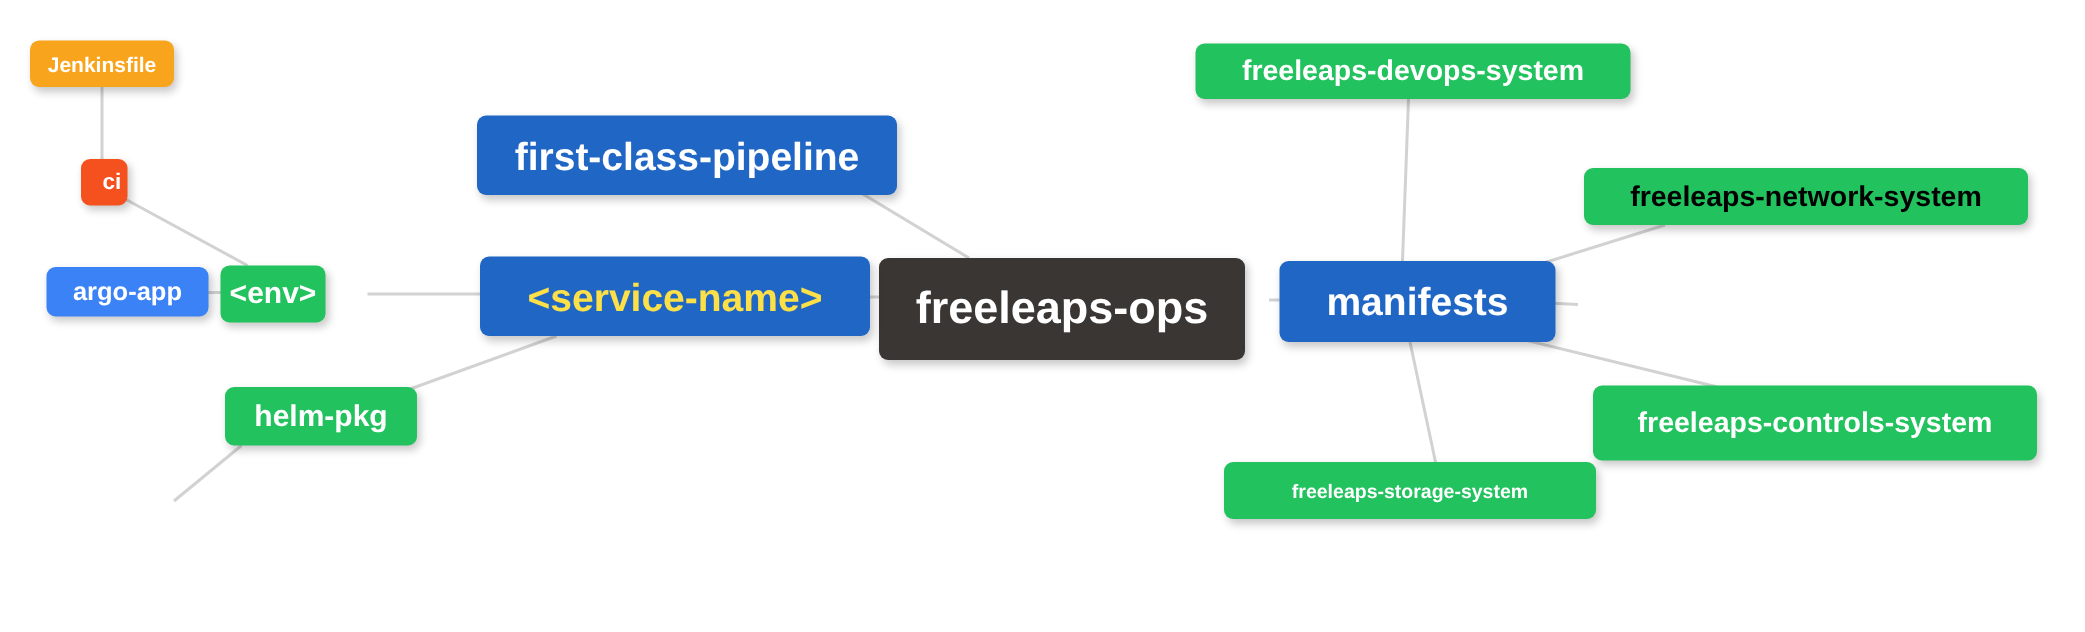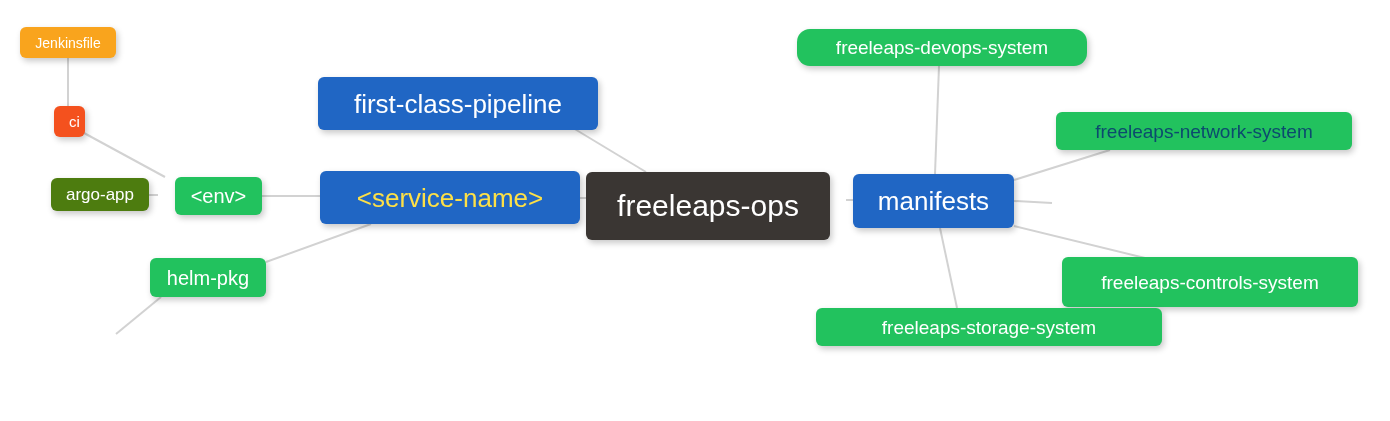"Jenkinsfile" .node { font-weight: none -> bold }
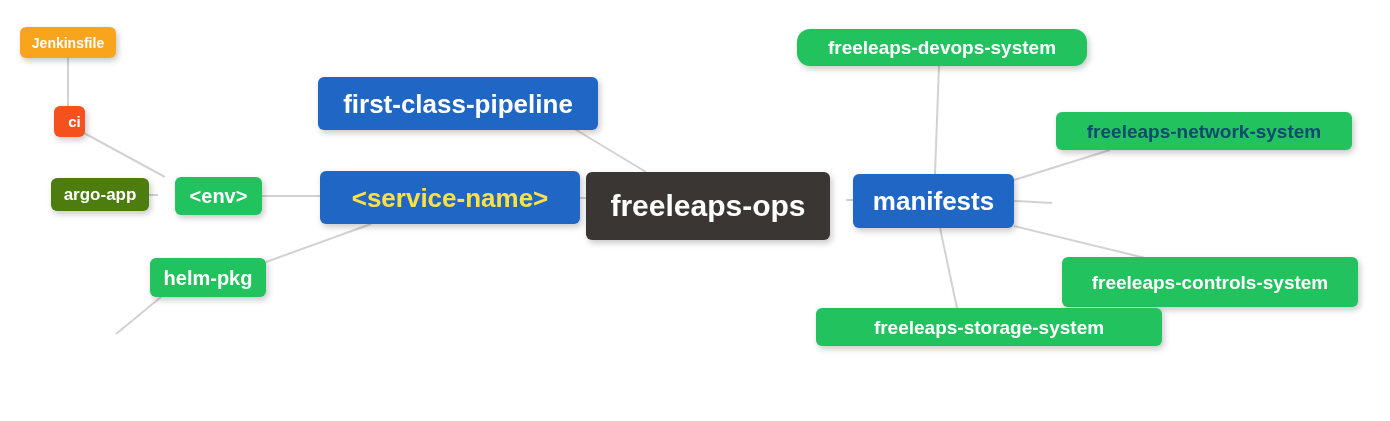"freeleaps-devops-system" div.node { border-radius: 13px -> none }
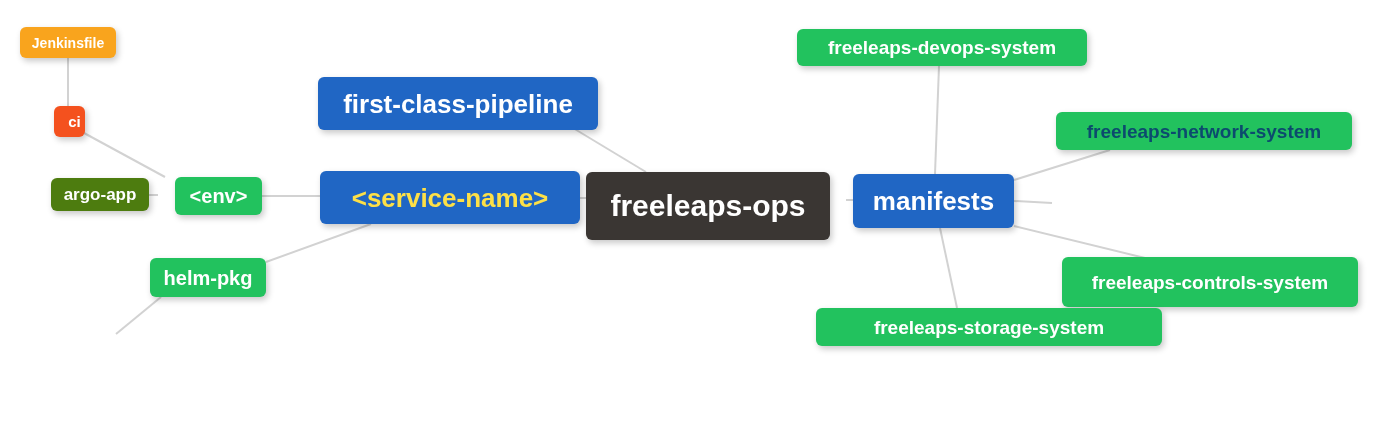"freeleaps-network-system" div.node { color: #0c4a6e -> #000000 }
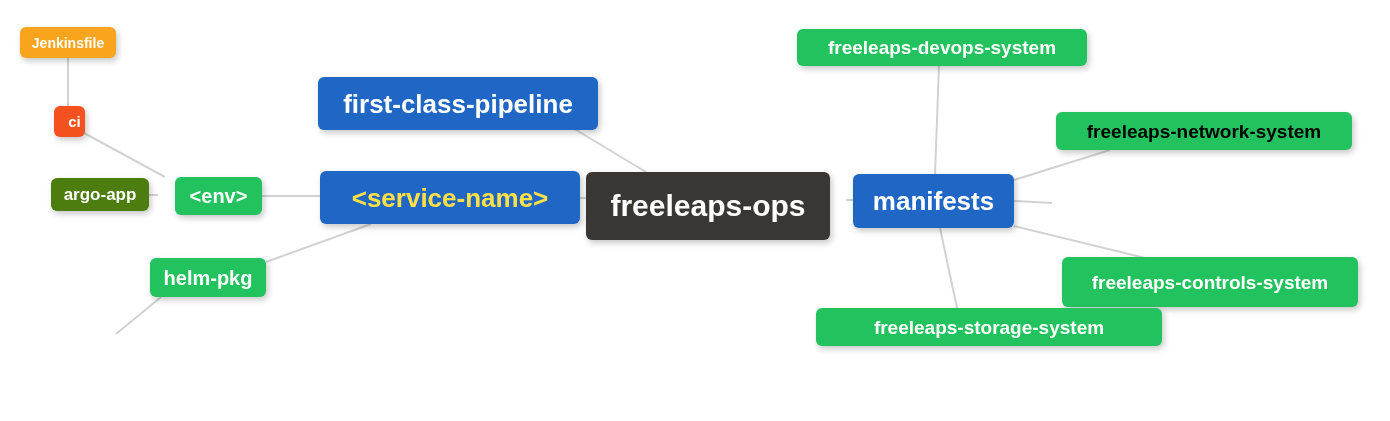"argo-app" div.node { background: #4d7c0f -> #3b82f6; margin-left: 20px -> none; width: 98px -> 108px }
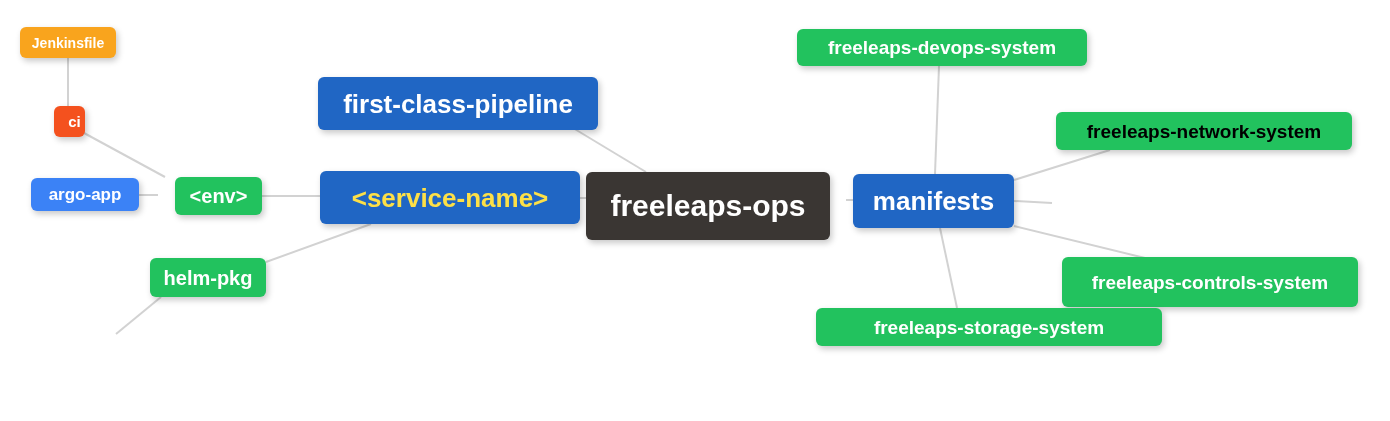"<env>" div.node { left: 175px -> 147px; width: 87px -> 70px }
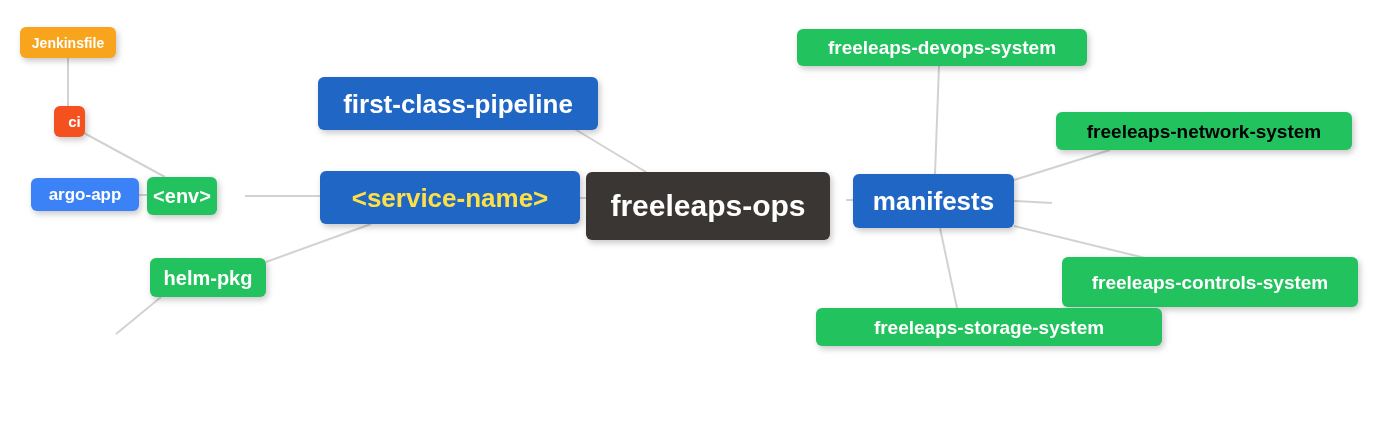"manifests" div.node { width: 161px -> 184px }
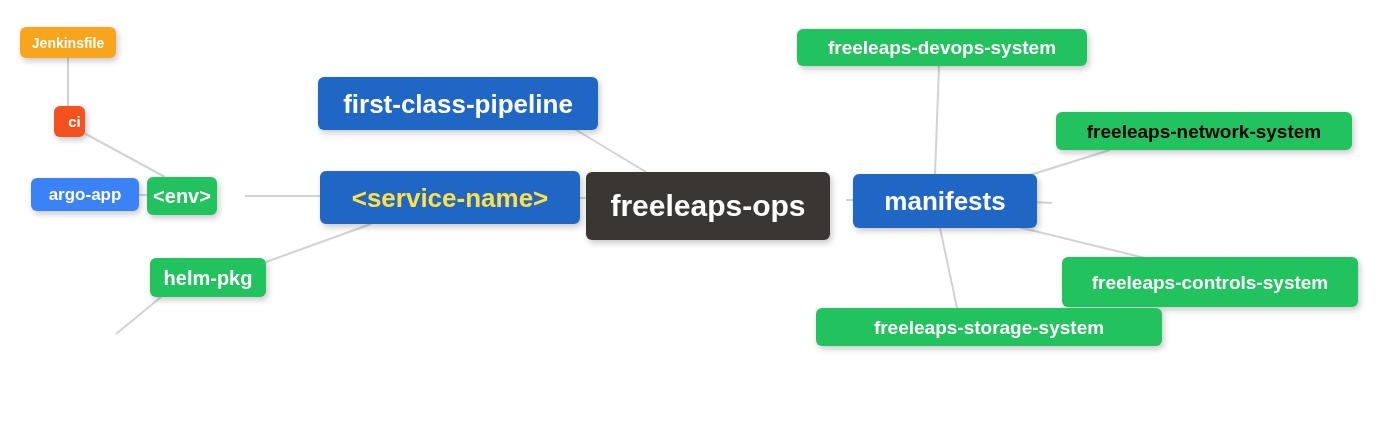"helm-pkg" div.node { width: 116px -> 128px }
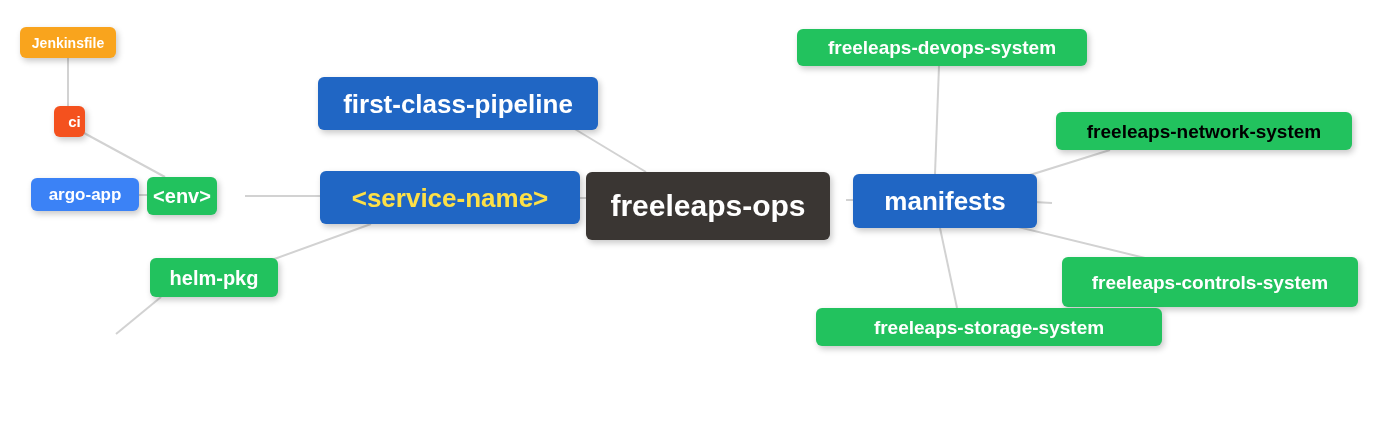"freeleaps-storage-system" div.node { font-size: 19px -> 13px; width: 346px -> 248px }
